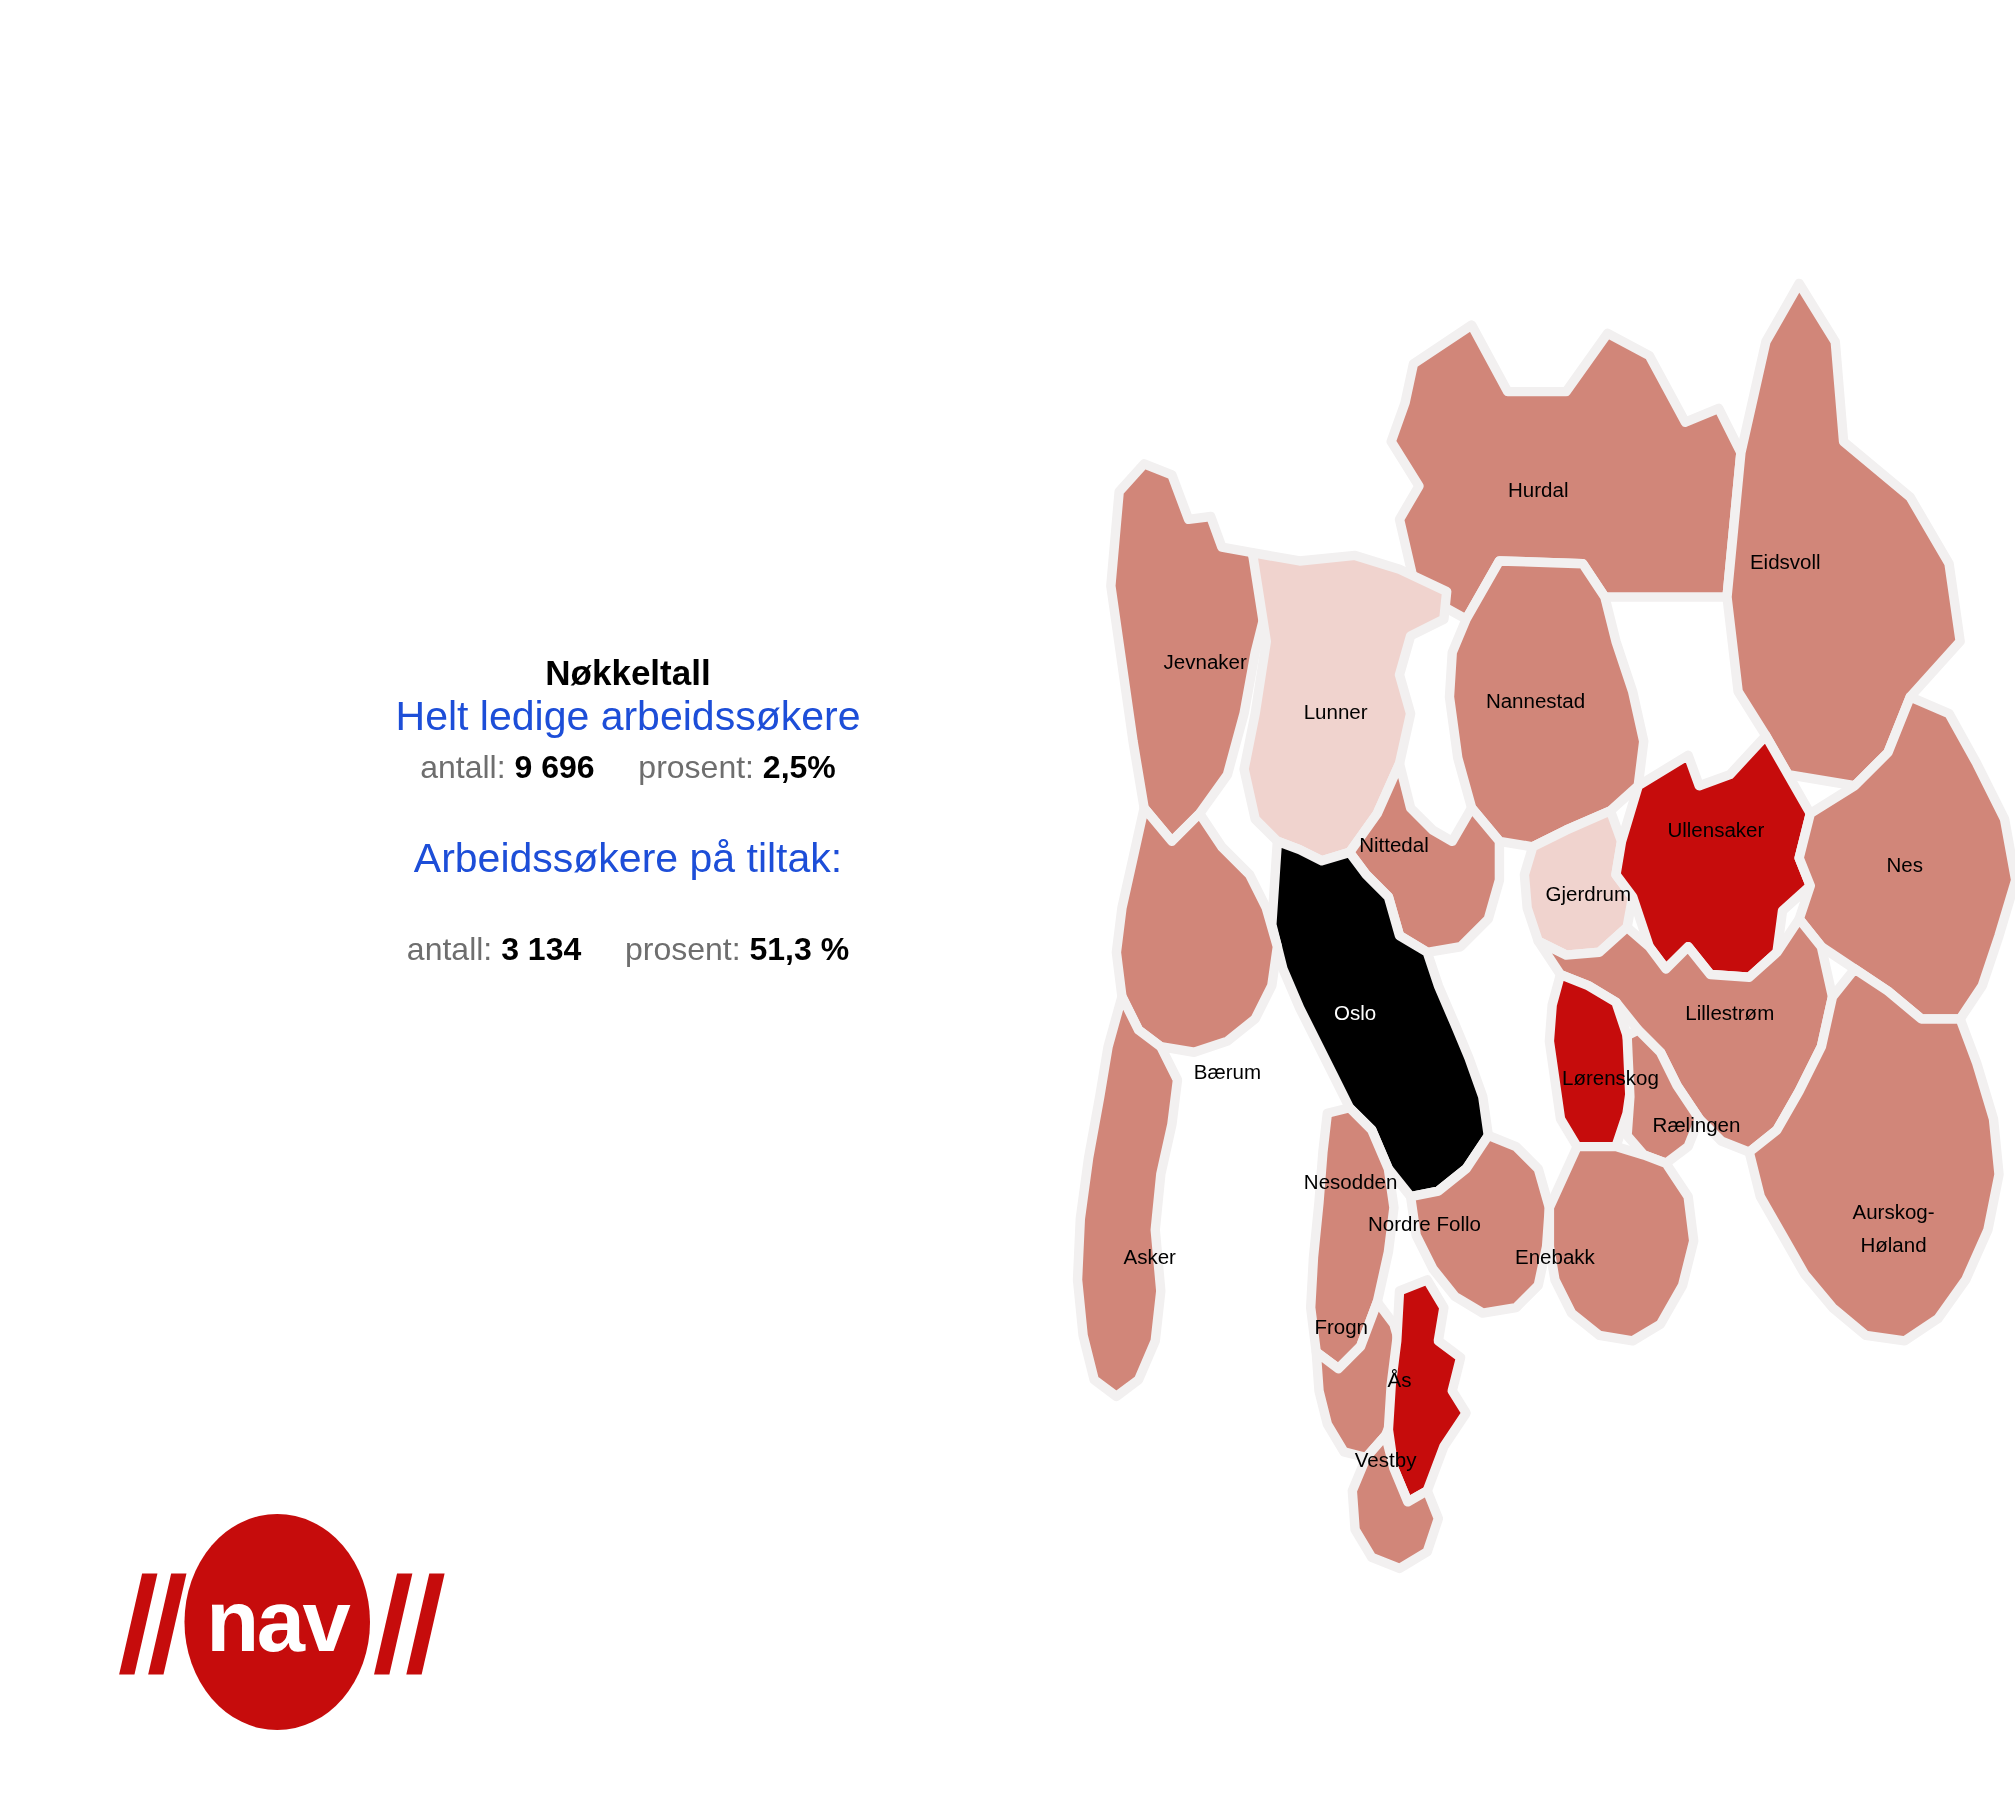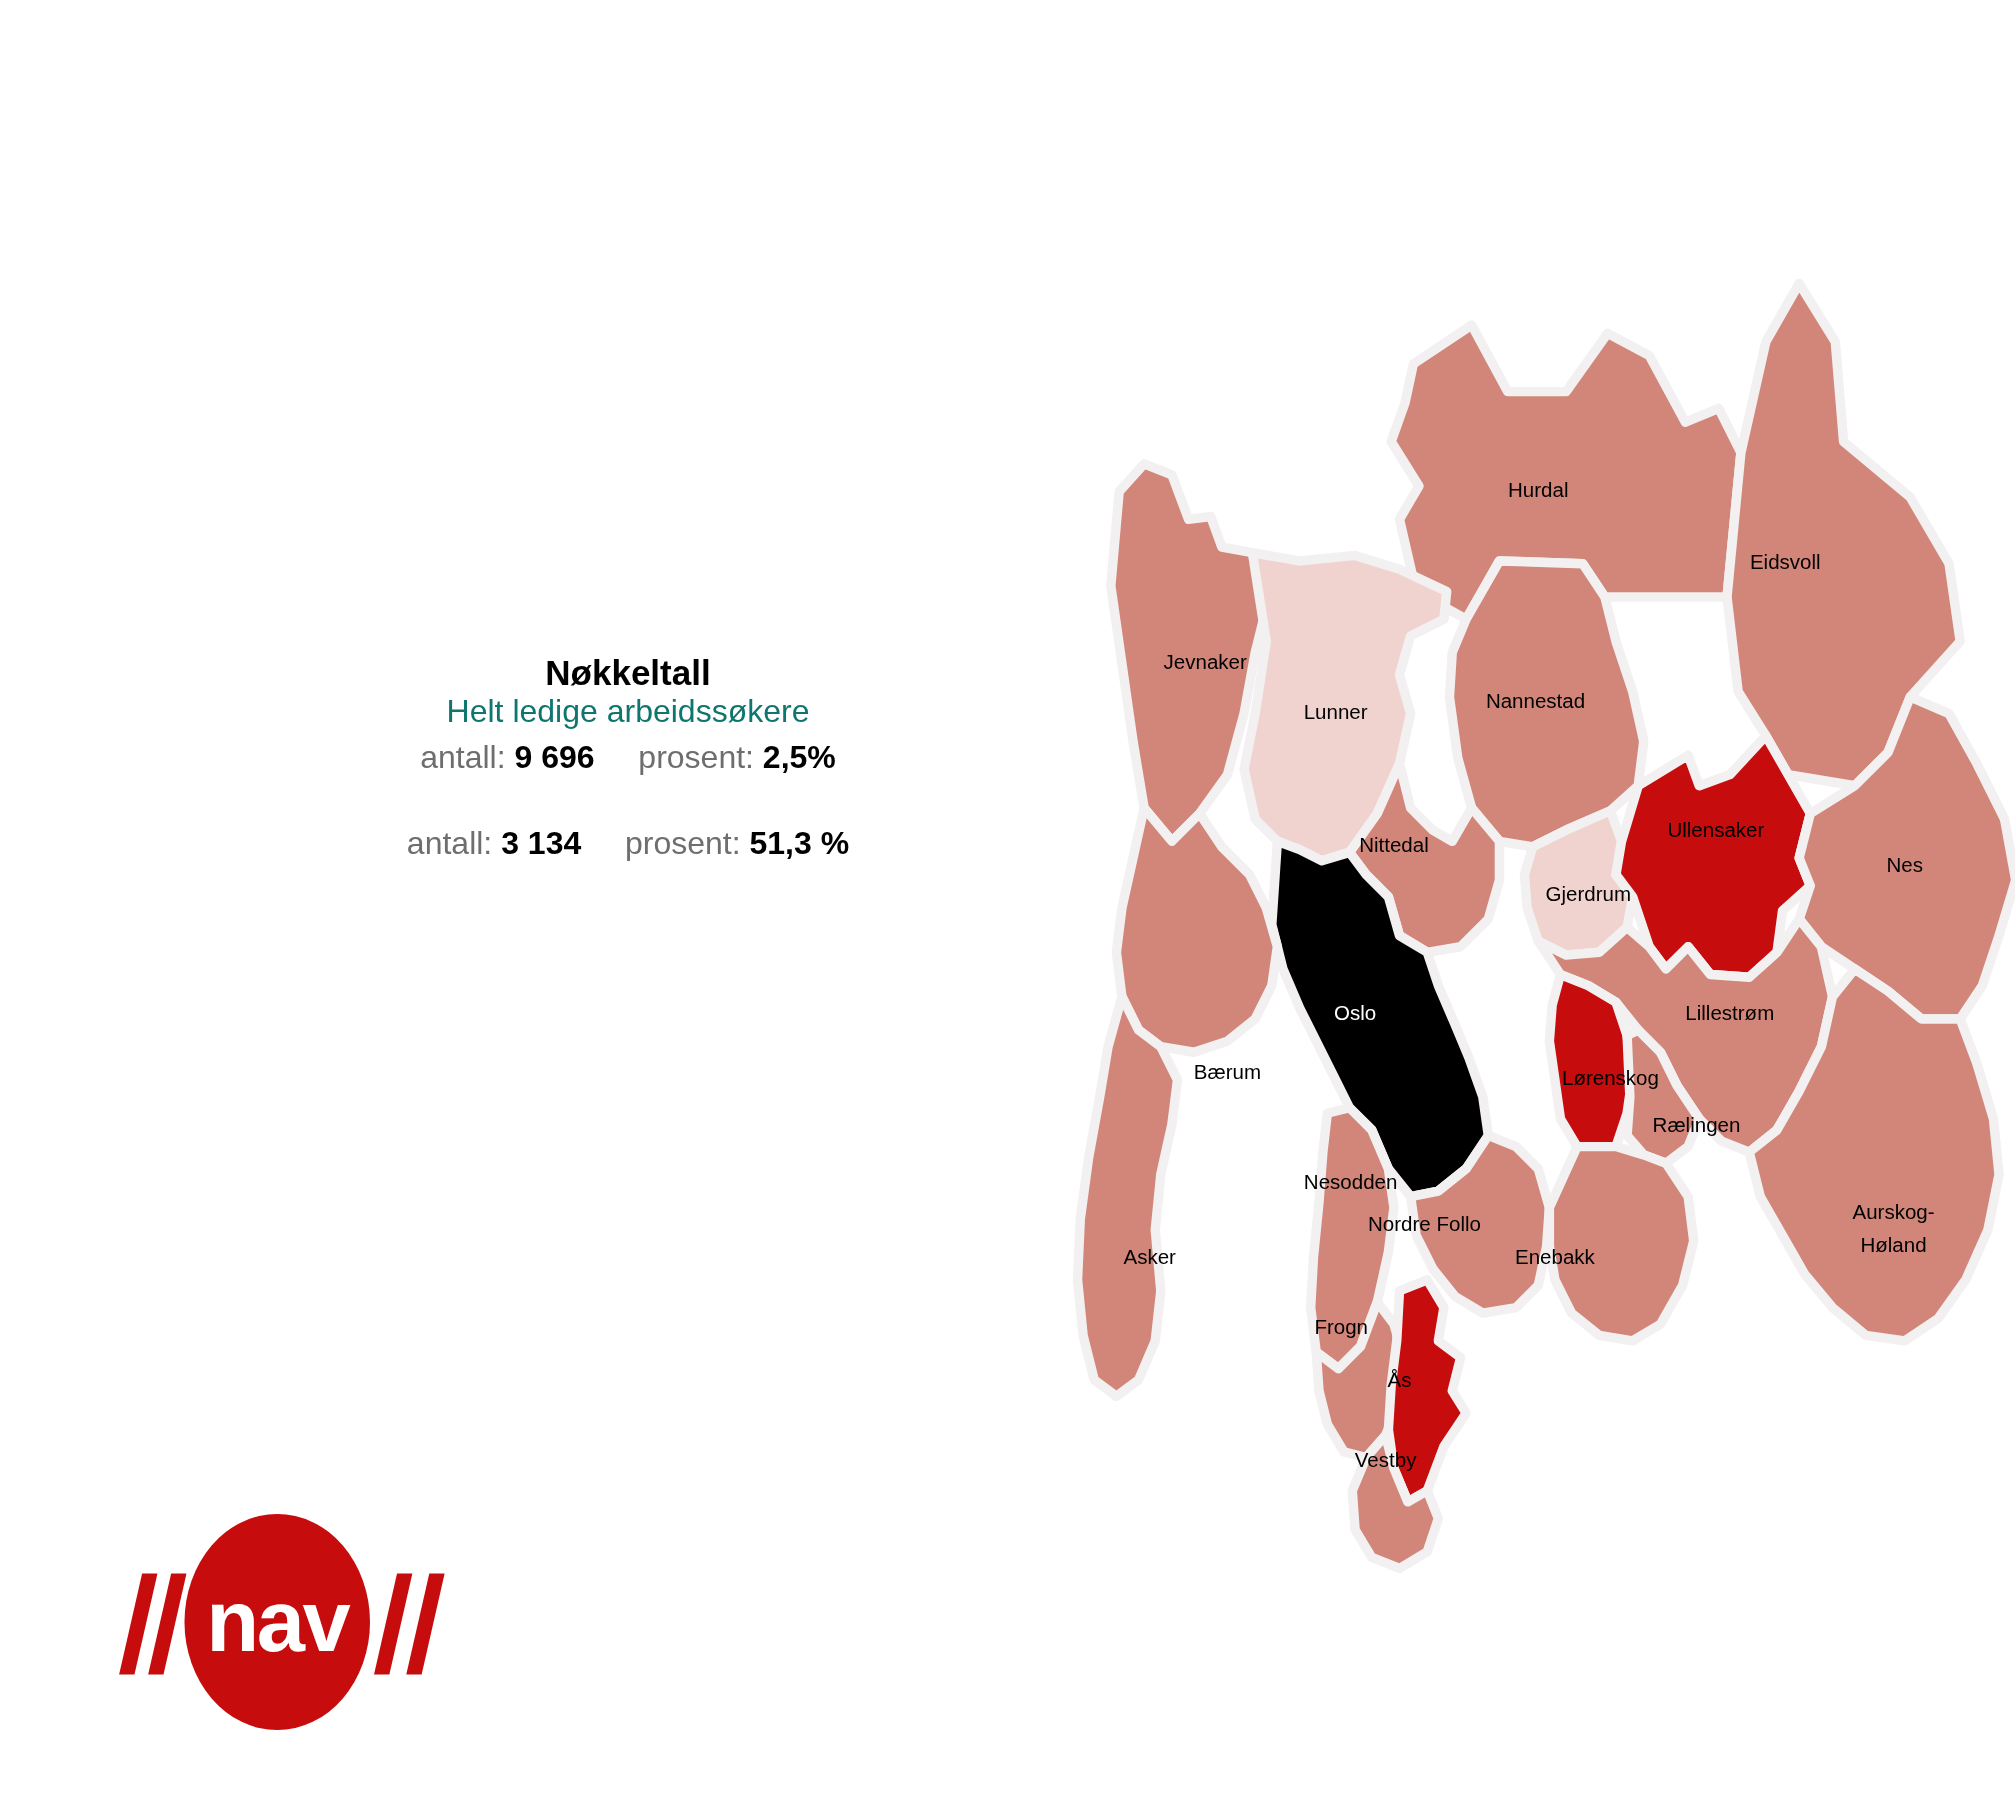"Helt ledige arbeidssøkere" .kf-label { color: #0f766e -> #1d4ed8; font-size: 32px -> 41px }
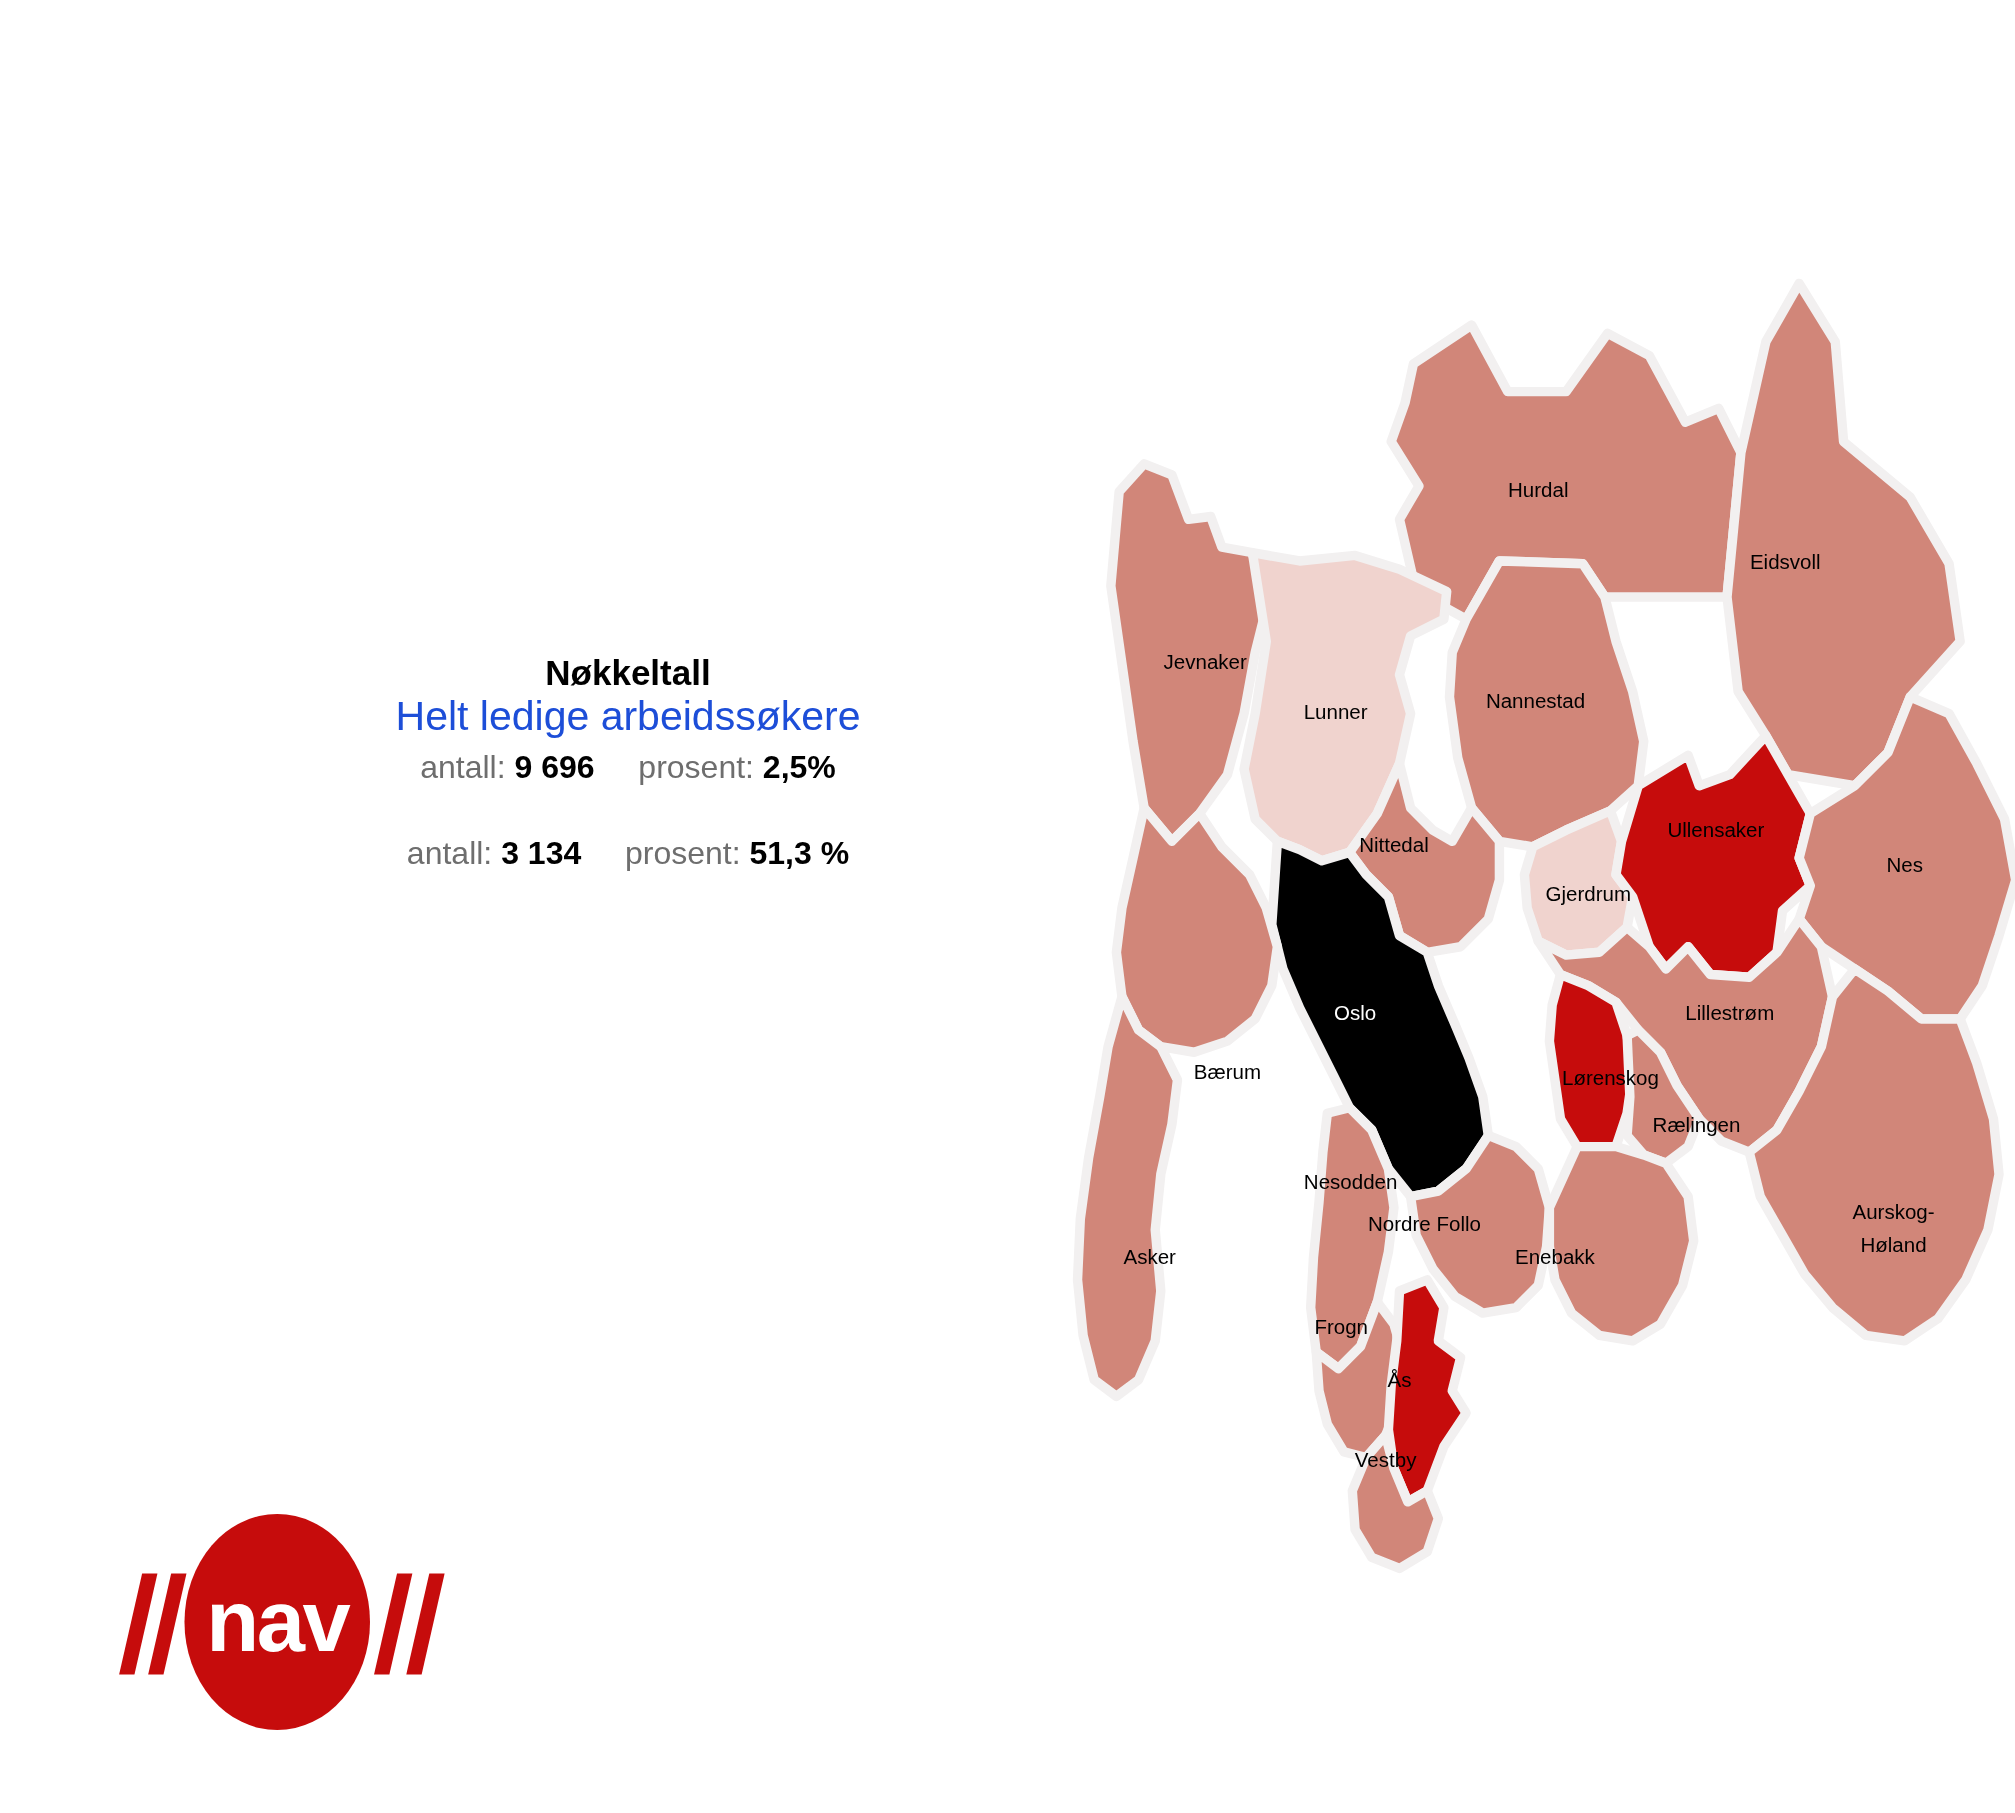"Arbeidssøkere på tiltak:" div.kf-label { html: none -> <div>Arbeidssøkere på tiltak:</div> }
